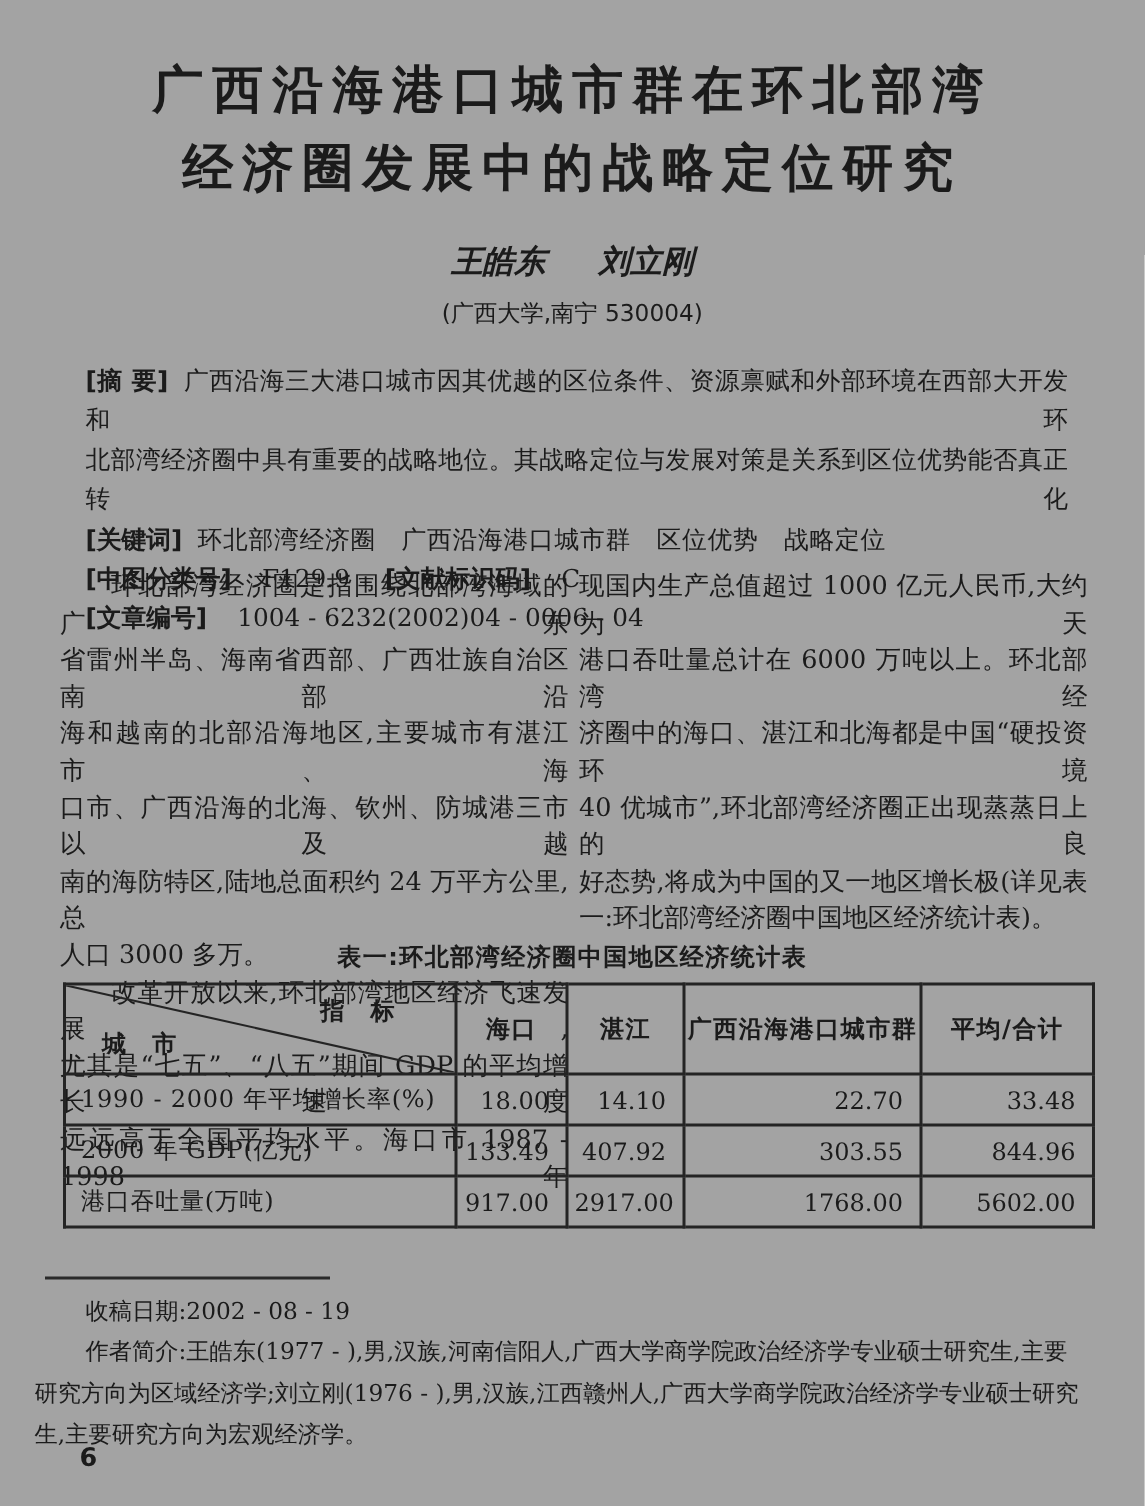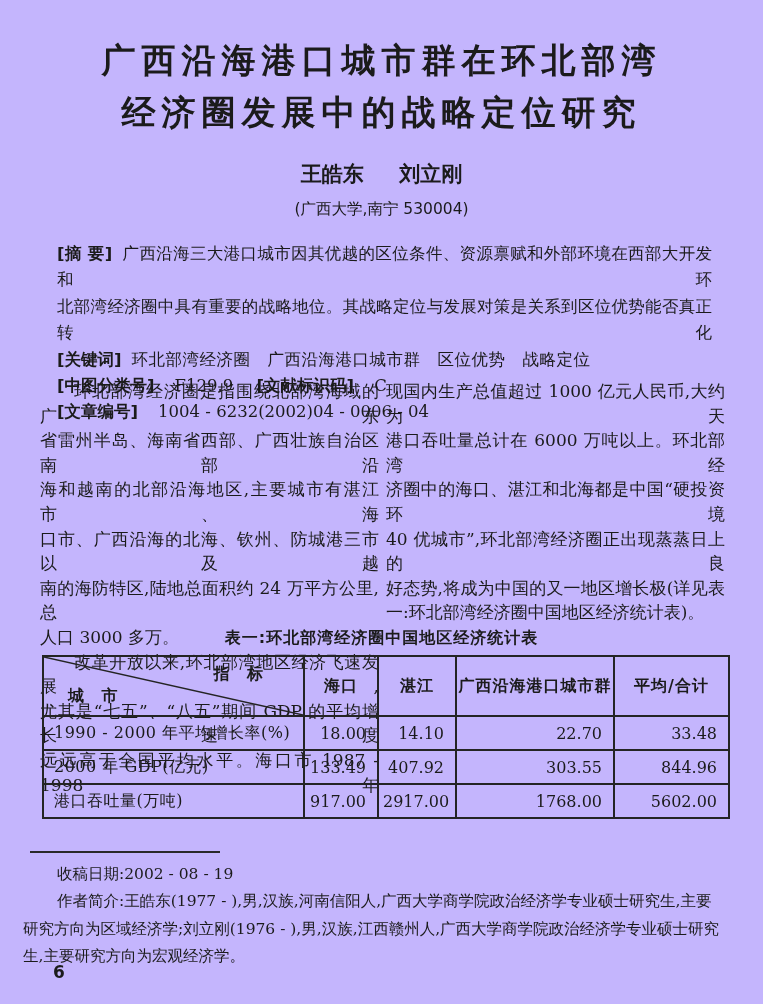"广西沿海港口城市群在环北部湾" .page { background: #c4b5fd -> #a3a3a3 }
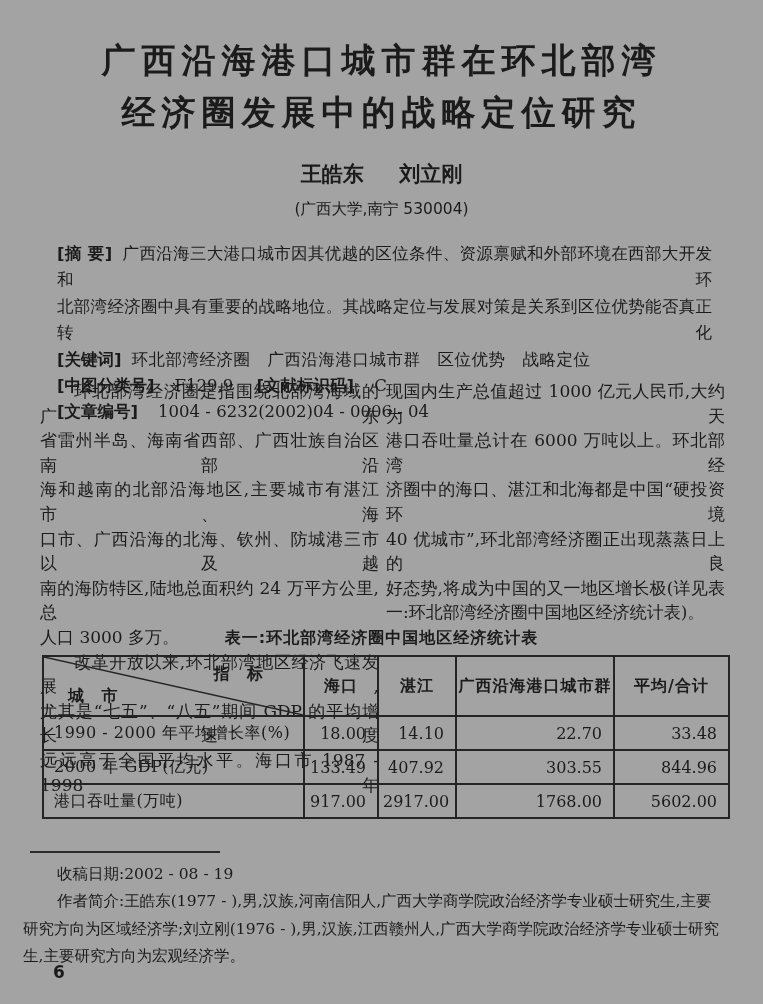"王皓东" .authors .name { font-style: none -> italic }
